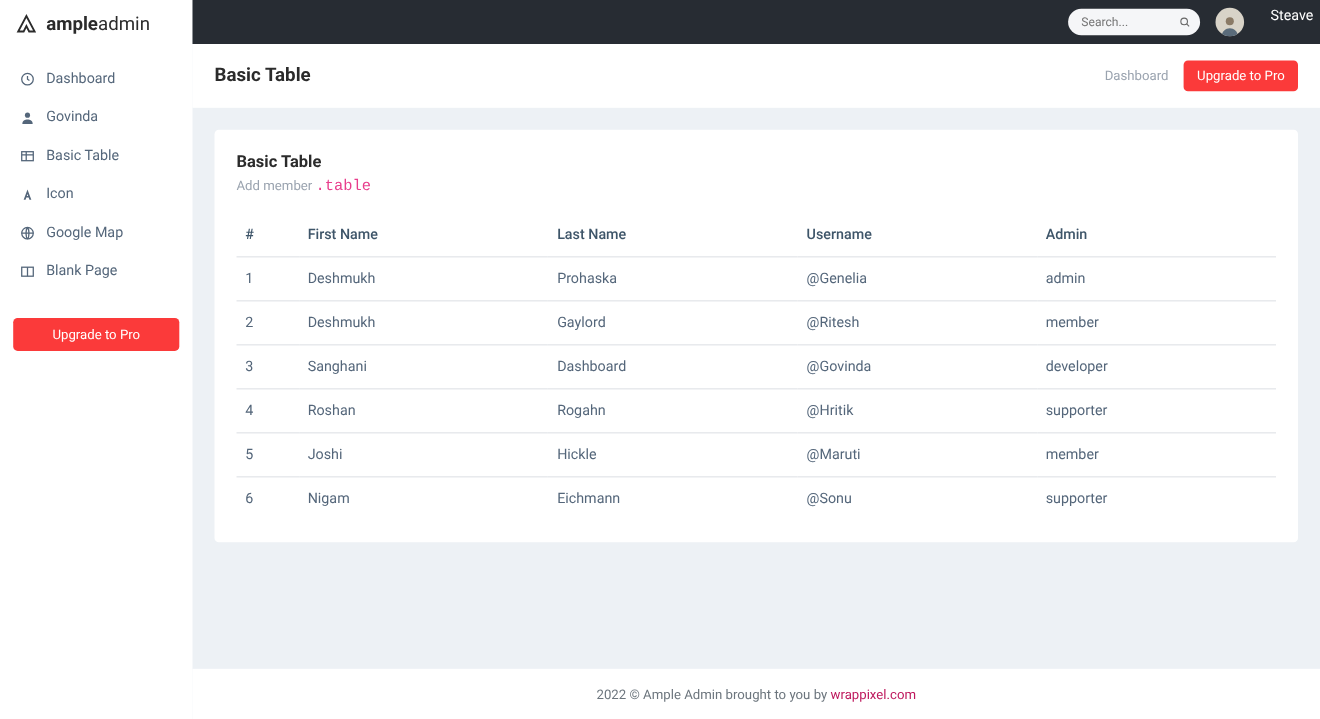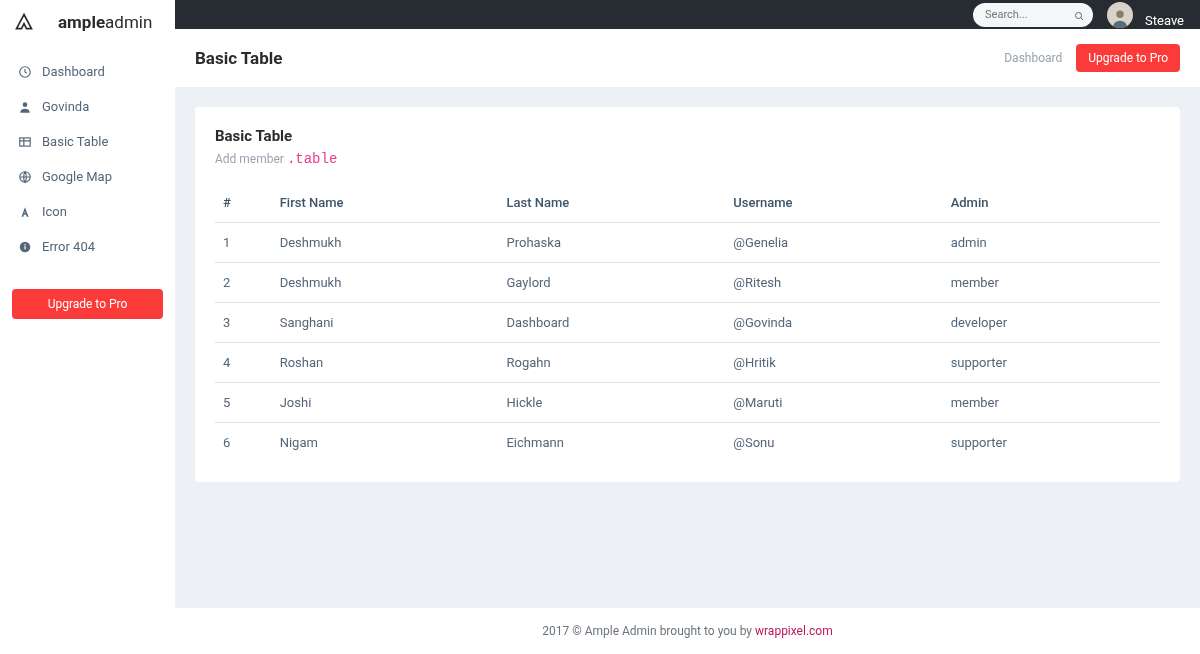"ampleadmin" .logo-area { gap: 24px -> 8px }
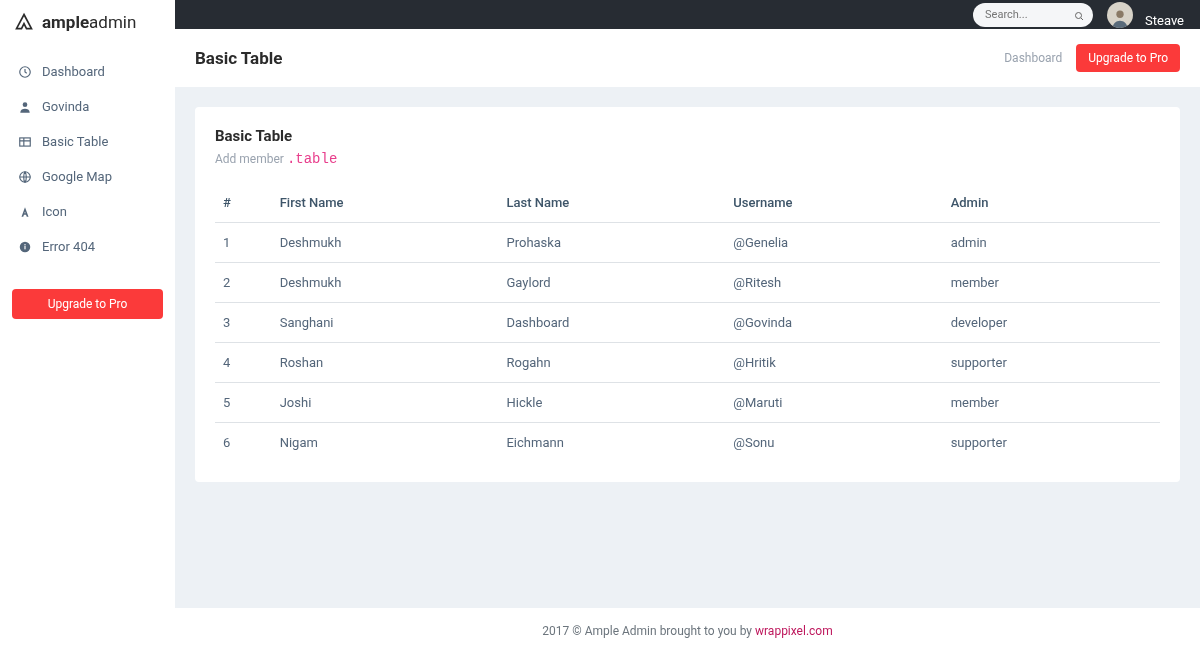"Search..." .topbar { height: 29px -> 40px; padding: 0 16px -> 0 6px }
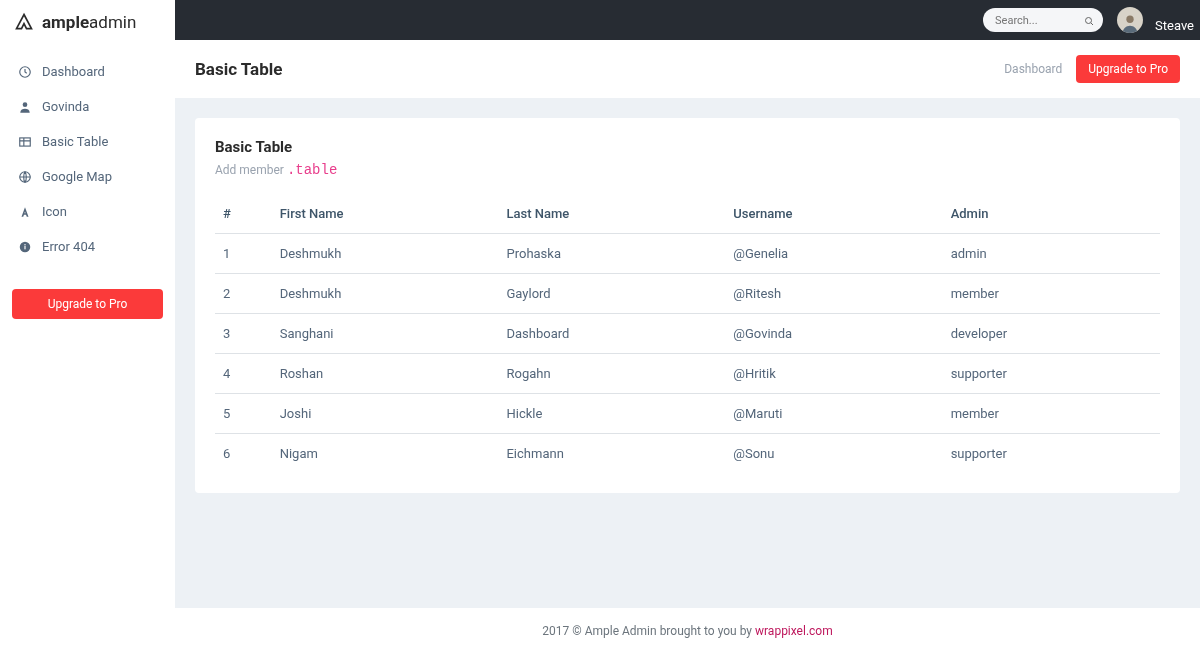"Steave" .profile { align-items: flex-end -> flex-start; gap: 12px -> 24px }
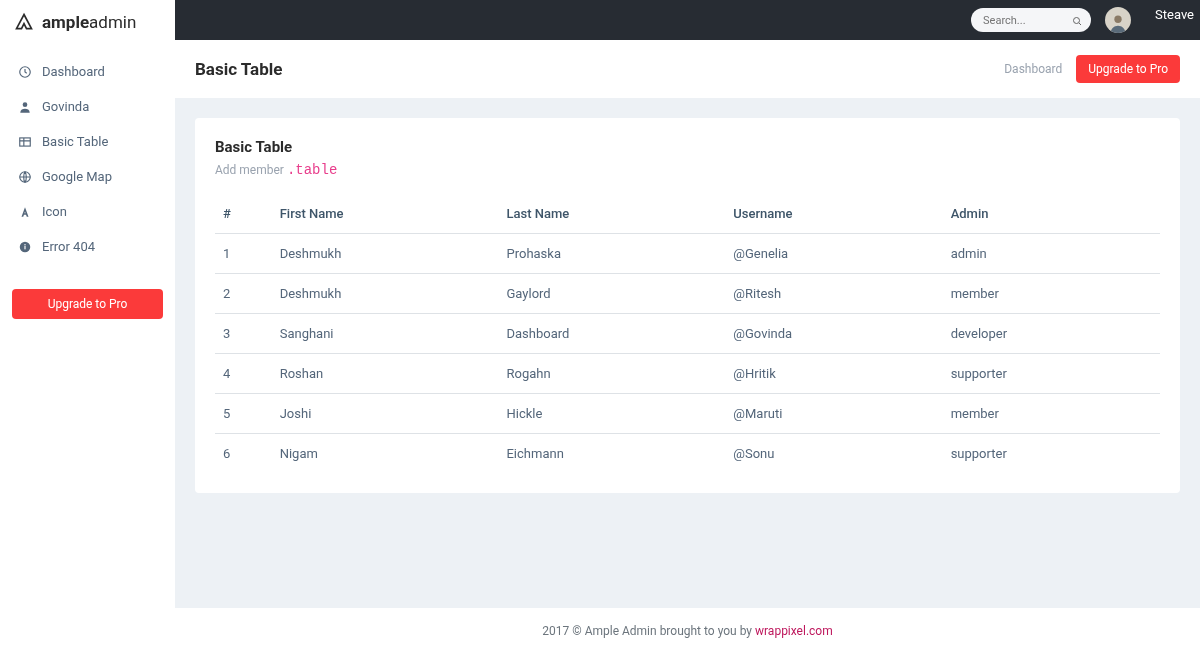"Google Map" div.nav-item { order: before "Icon" -> after "Icon" }
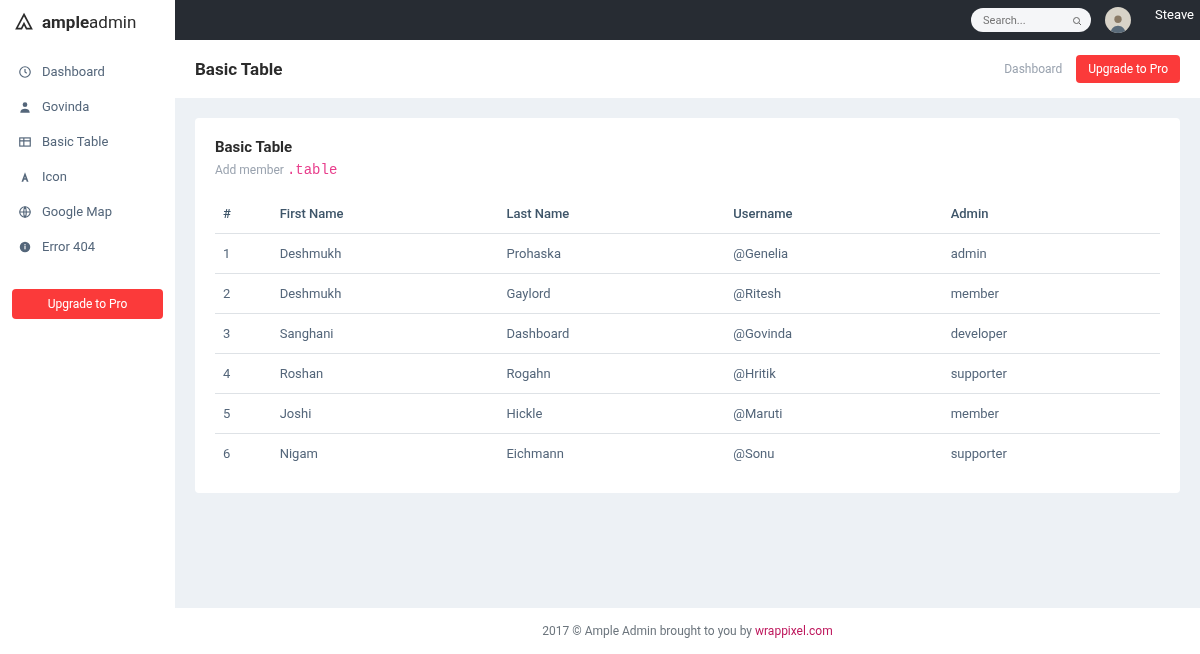"Blank Page" div.nav-item { html: none -> <div> <span> <svg> <rect></rect> <path></path> </svg> </span> <span>Blank Page</span> </div> }
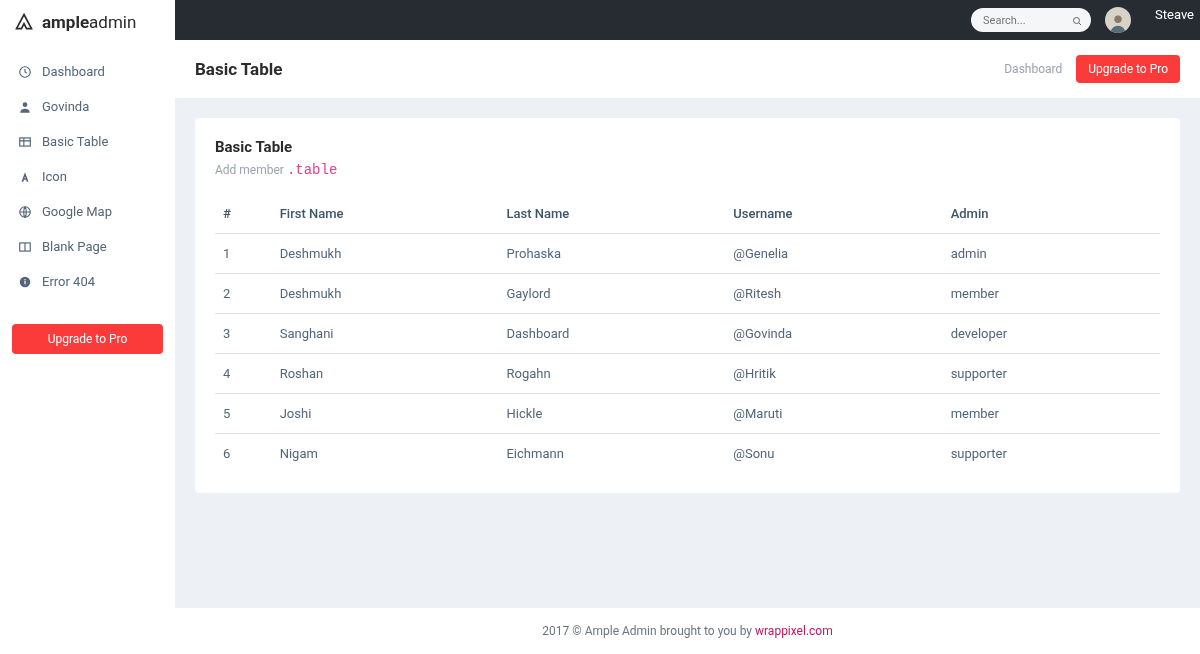"Error 404" div.nav-item { html: <div> <span> <svg> <circle></circle> <rect></rect> <rect></rect> </svg> </span> <span>Error 404</span> </div> -> none }
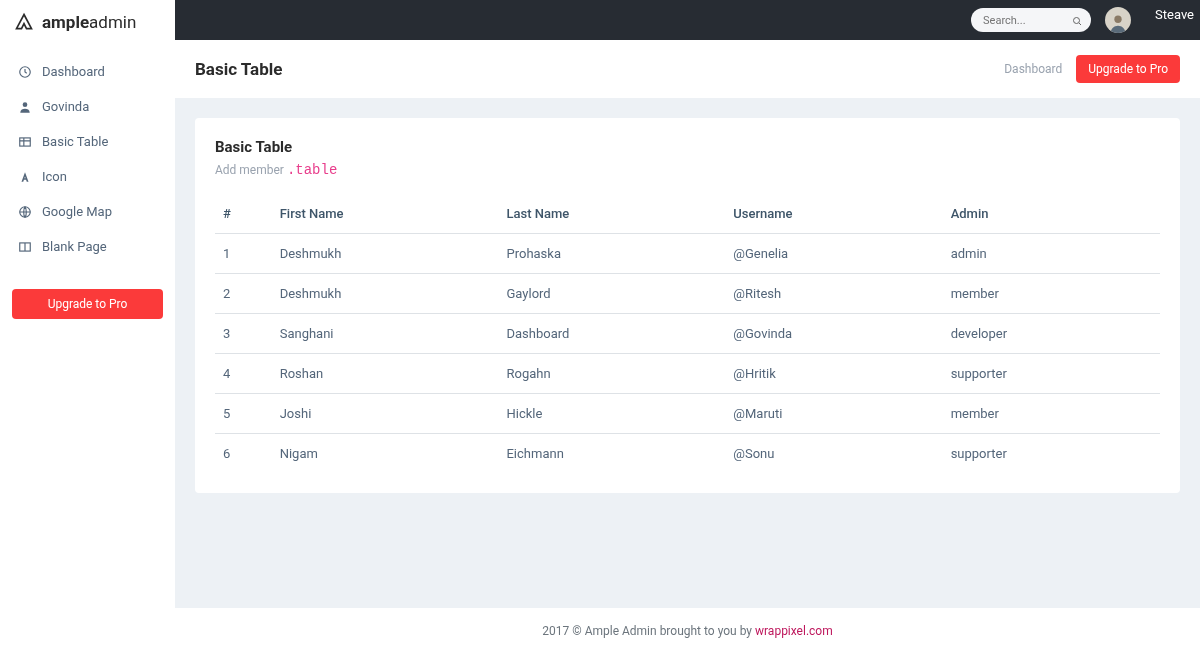"2017 © Ample Admin brought" span { text: 2017 -> 2022 }
